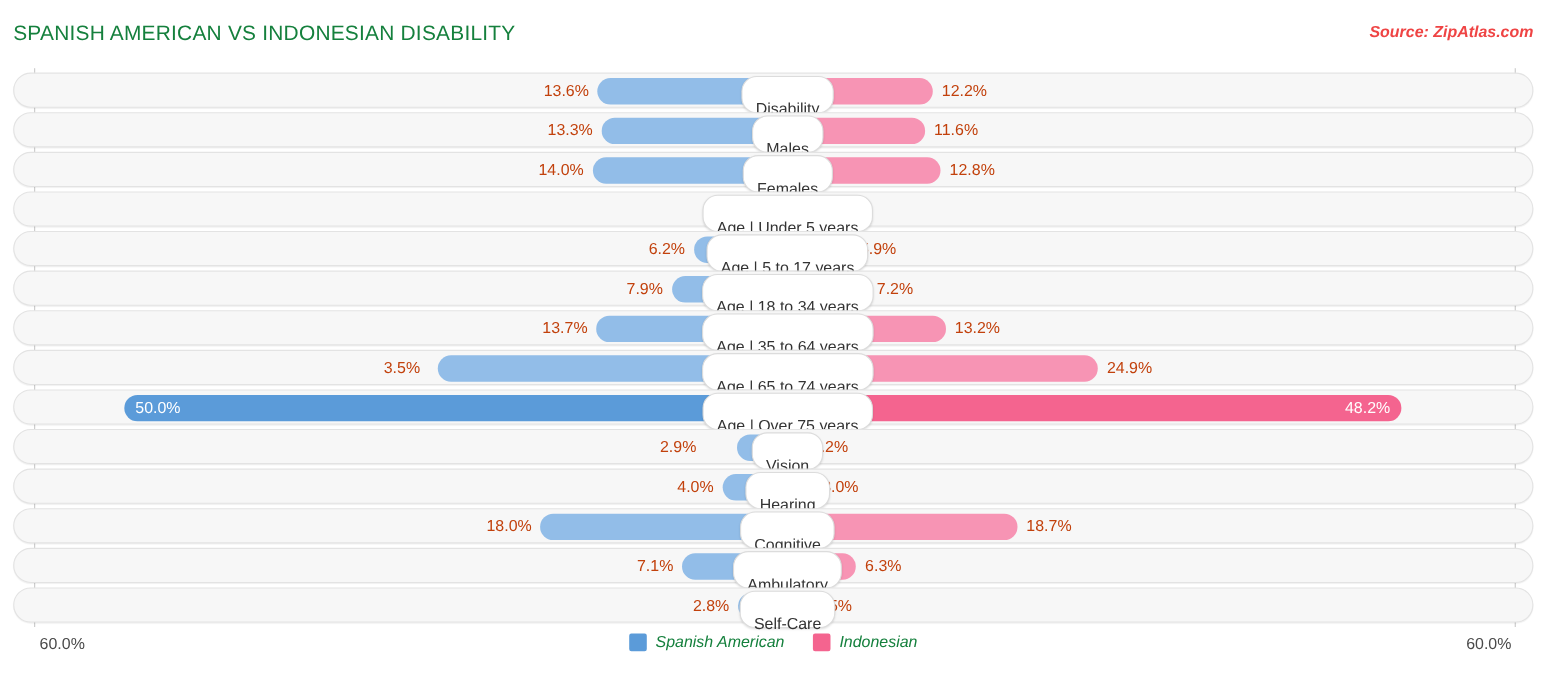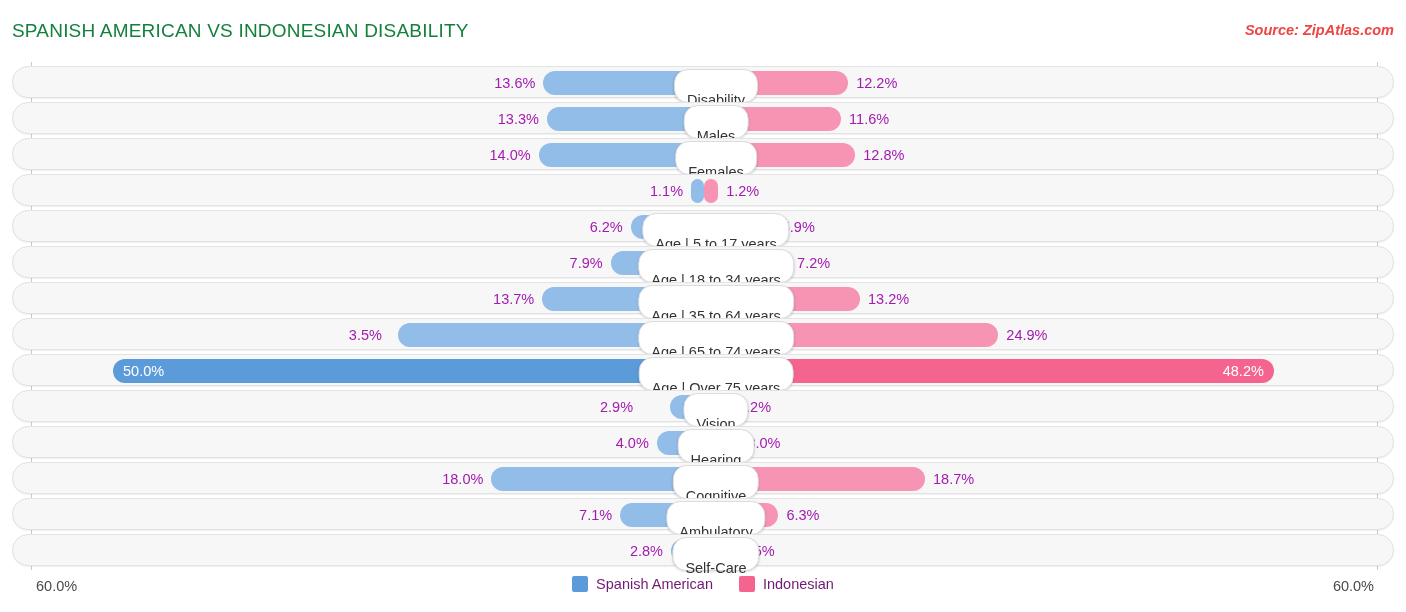"13.6%" .val { color: #a21caf -> #c2410c }
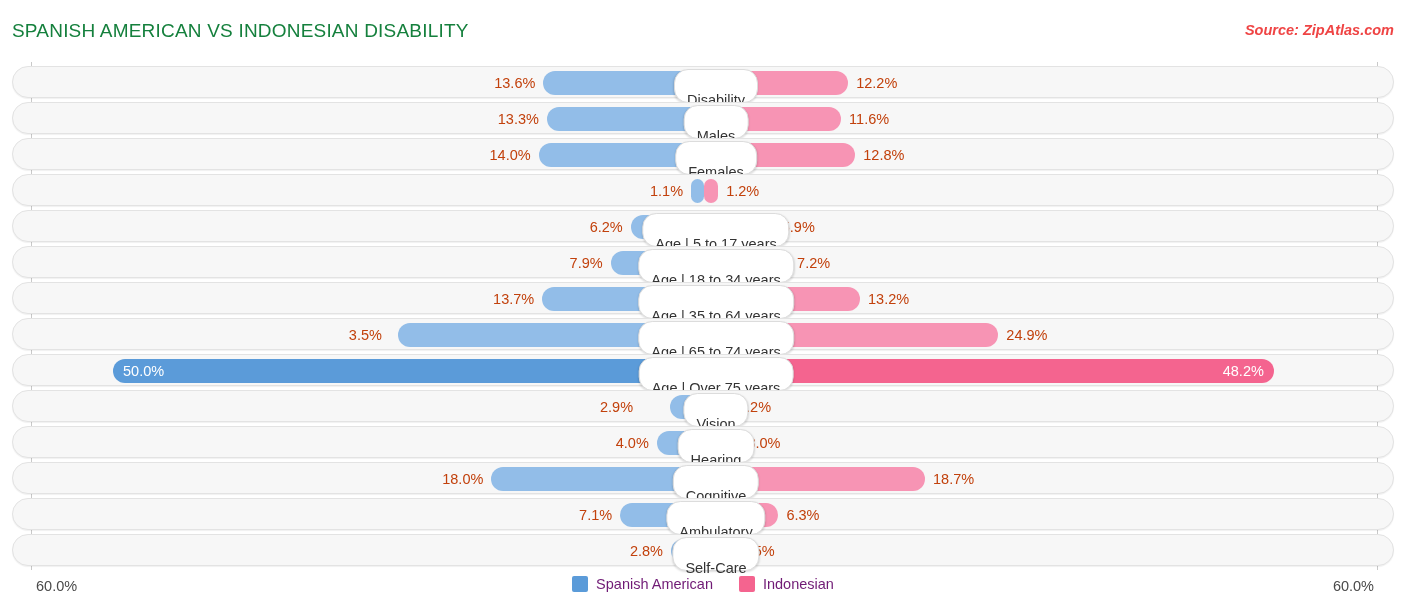"Age | Under 5 years" div.pill { html: none -> <div>Age | Under 5 years</div> }
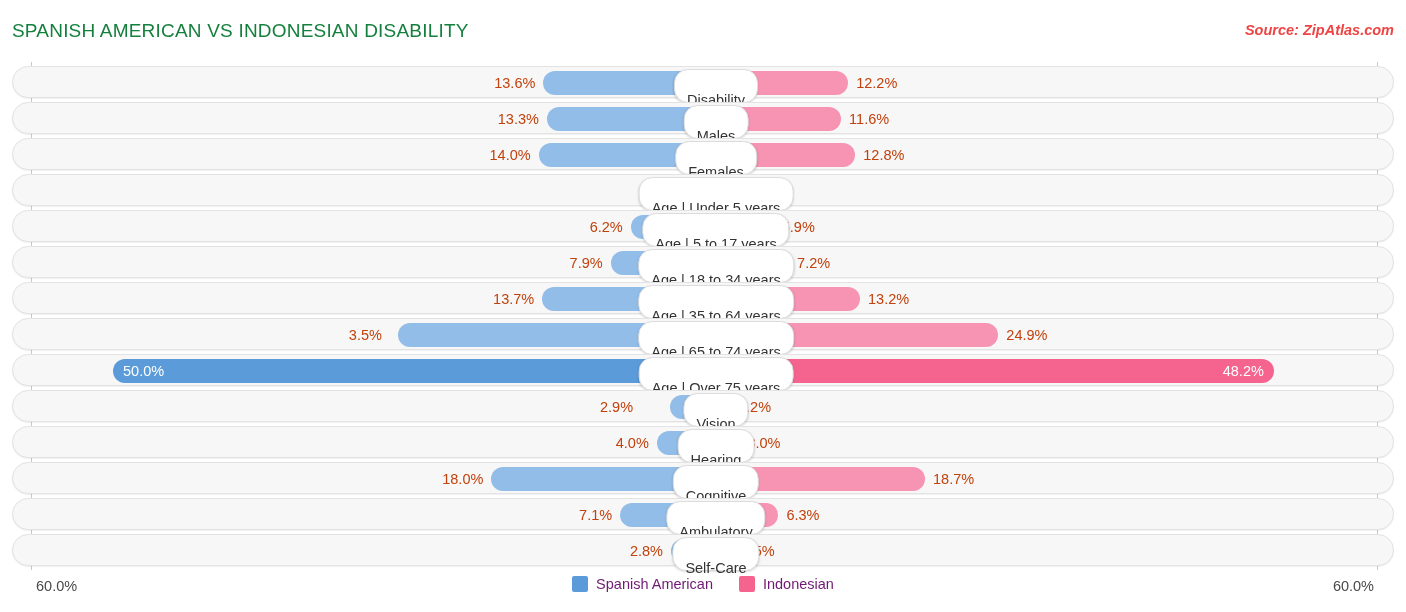"Spanish American" .legend-text { color: #701a75 -> #15803d; font-style: none -> italic }
